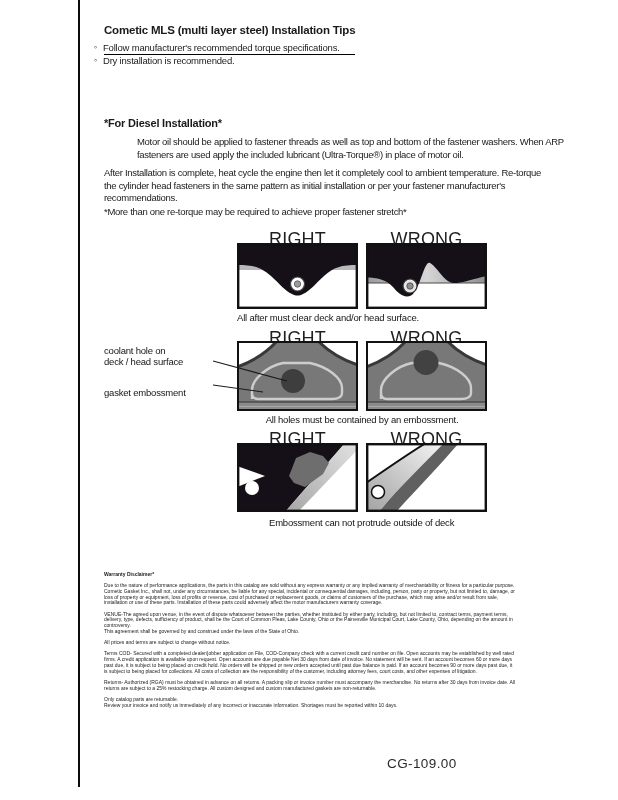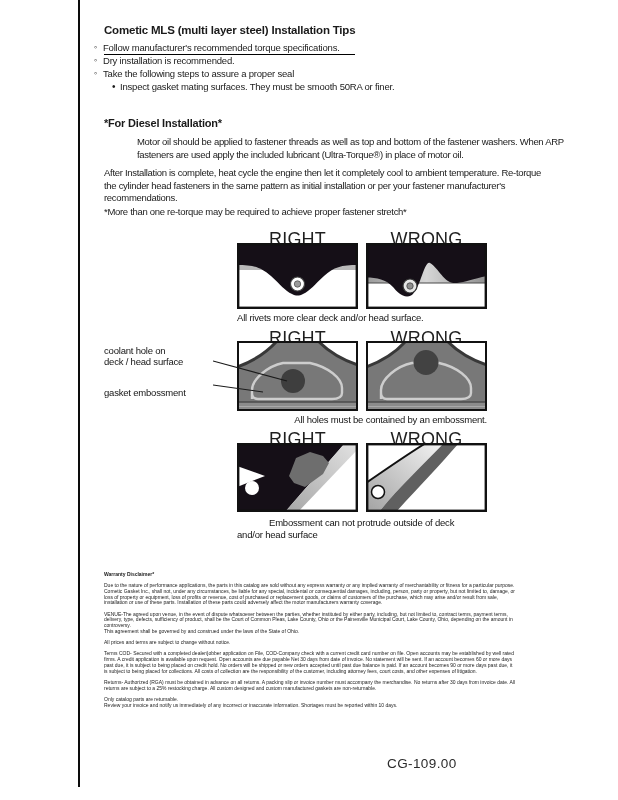"◦ Take the following steps" div.b-row { html: <div><span>◦</span><span>Take the following steps to assure a proper seal</span></div> -> none }
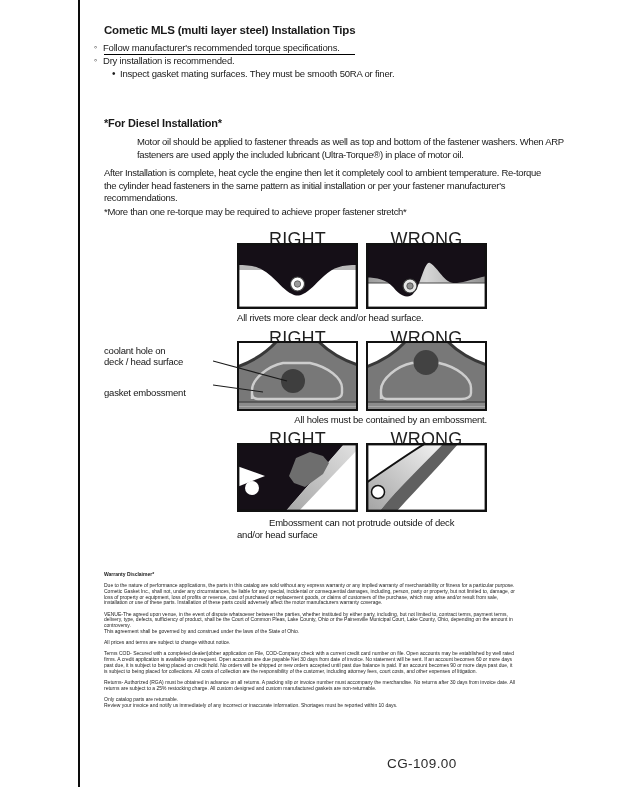"• Inspect gasket mating surfaces." div.b-row { html: <div><span>•</span><span>Inspect gasket mating surfaces. They must be smooth 50RA or finer.</span></div> -> none }
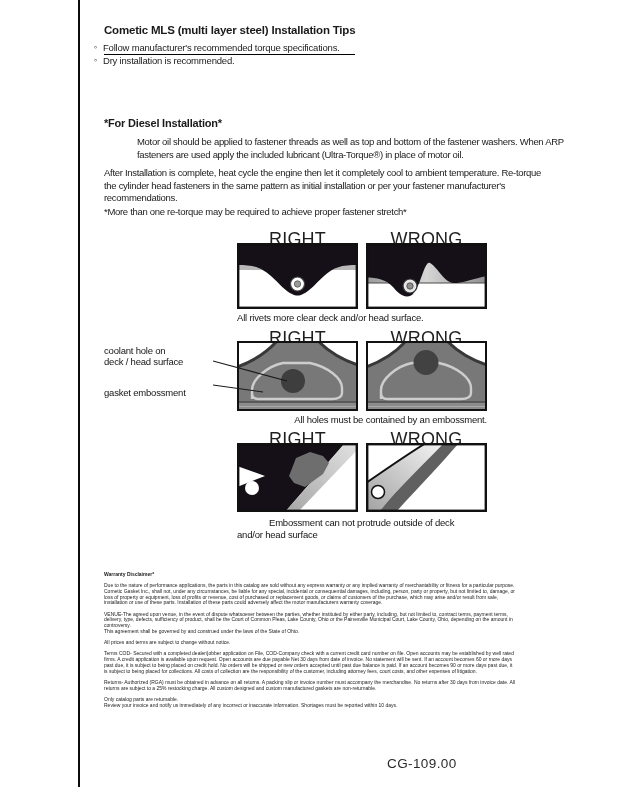"All rivets more clear deck" div.abs { text: rivets more -> after must }
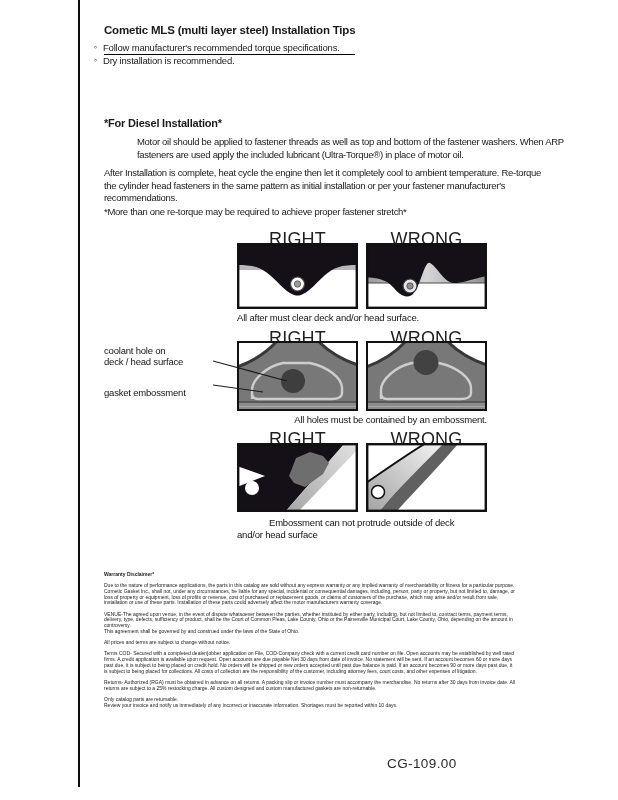"All holes must be contained" .cap2 { text-align: right -> center }
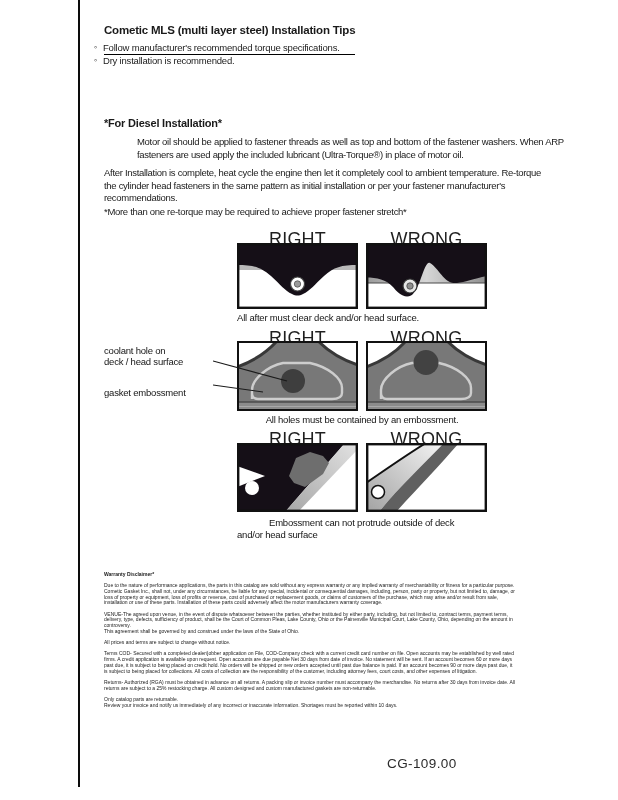"and/or head surface" span { html: <span>and/or head surface</span> -> none }
